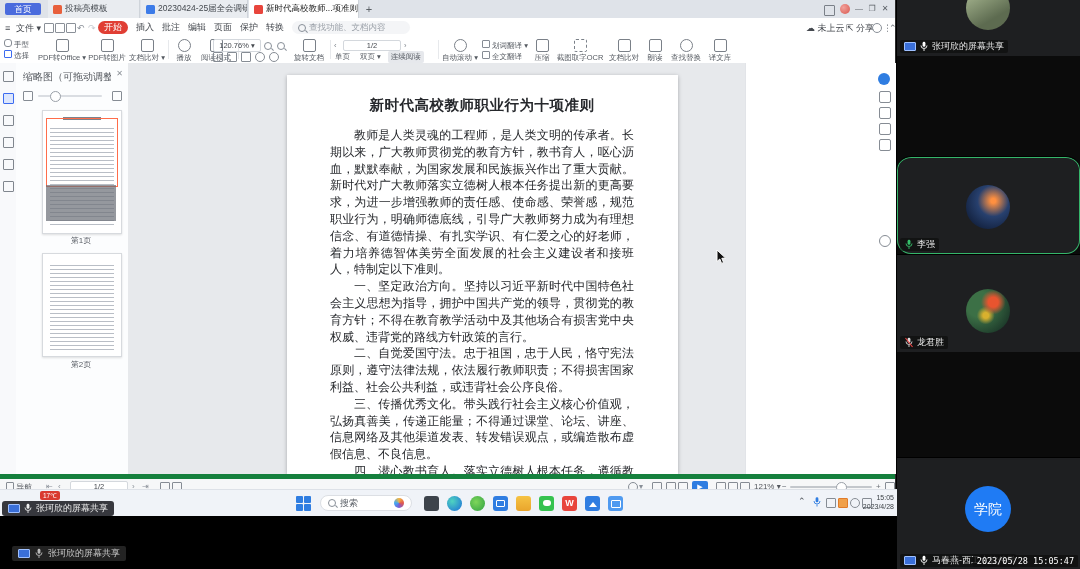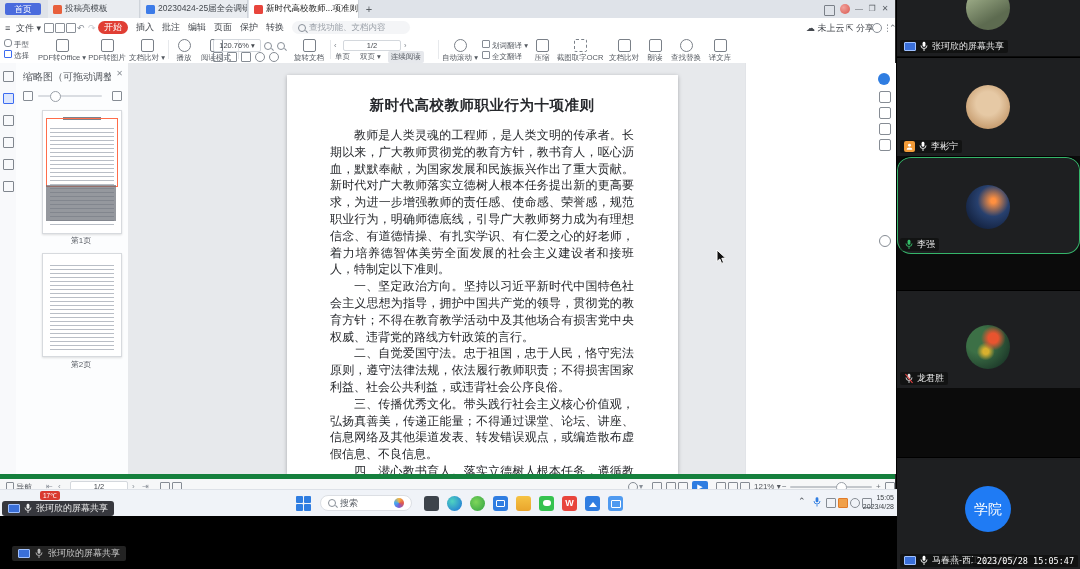"李彬宁" div.tile { html: <div> <div></div> <div> <span> <svg> <circle></circle> <path></path> </svg> </span> <svg> <rect></rect> <path></path> <line></line> </svg> <span>李彬宁</span> </div> </div> -> none }
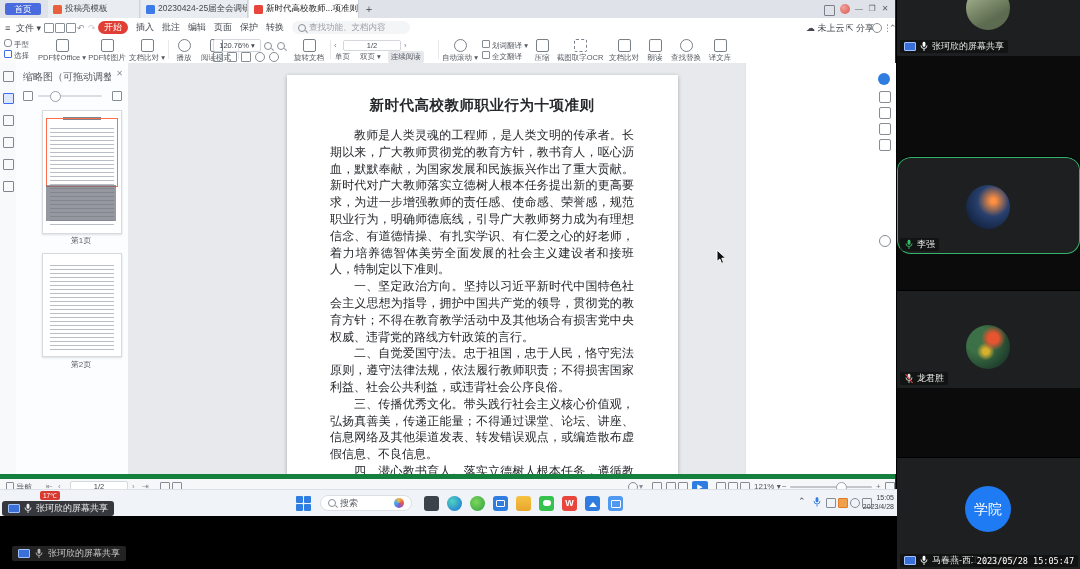"龙君胜" div.tile { margin-top: 36px -> none }
